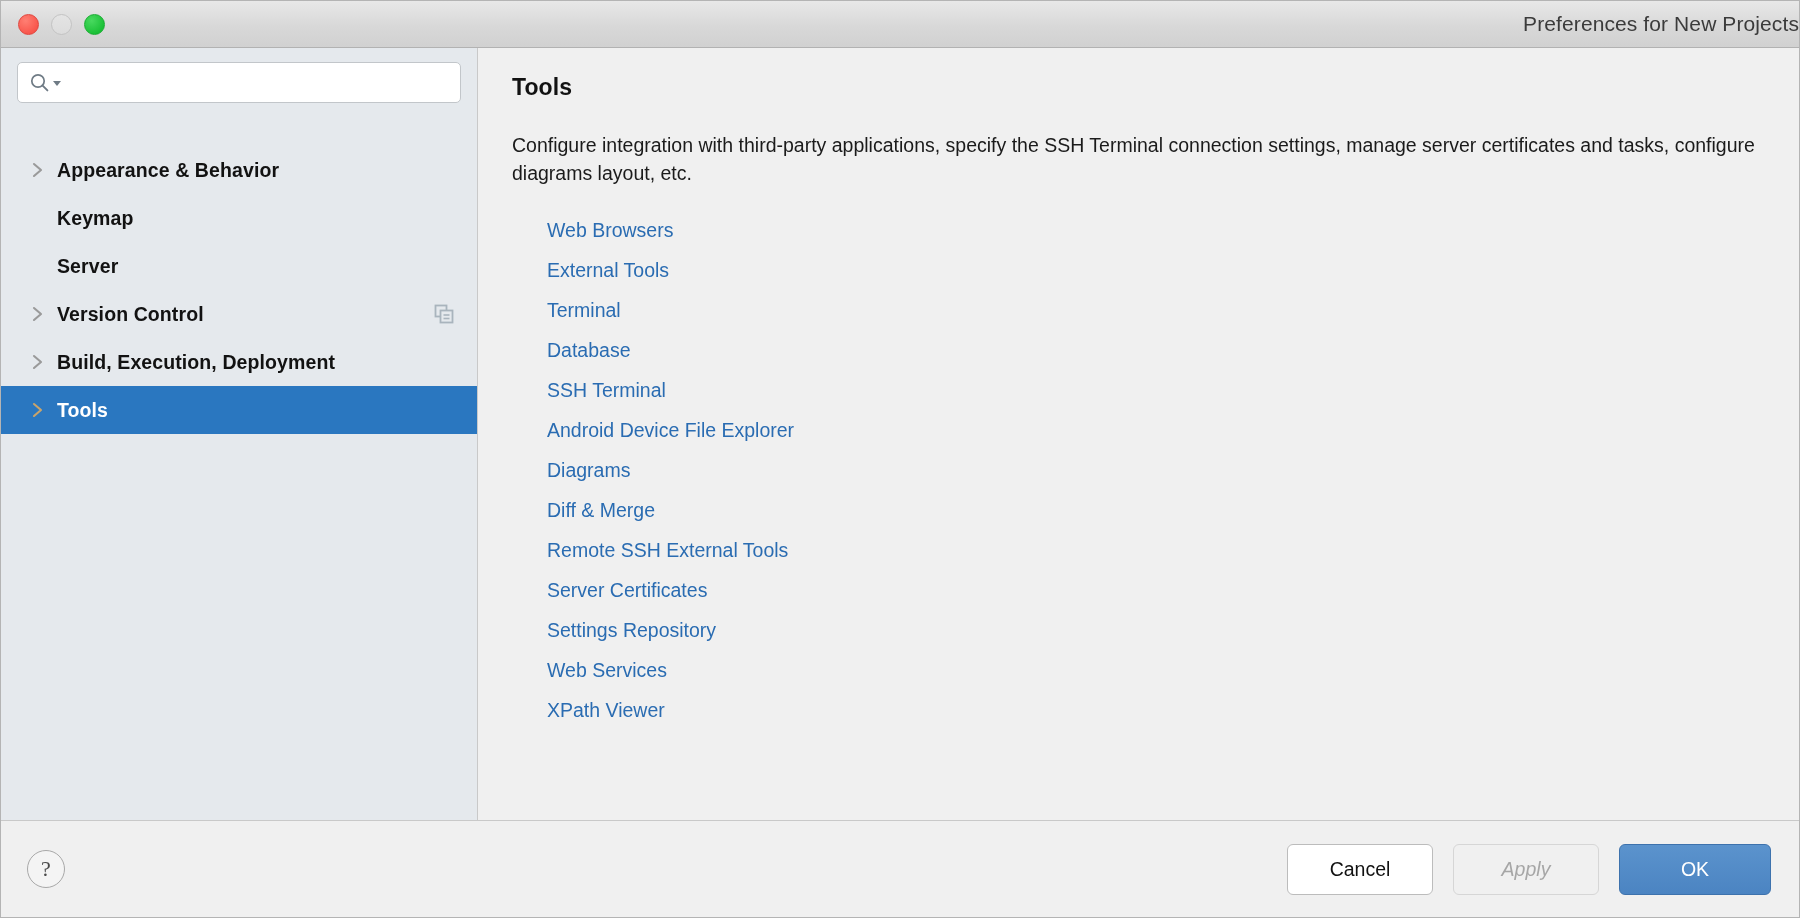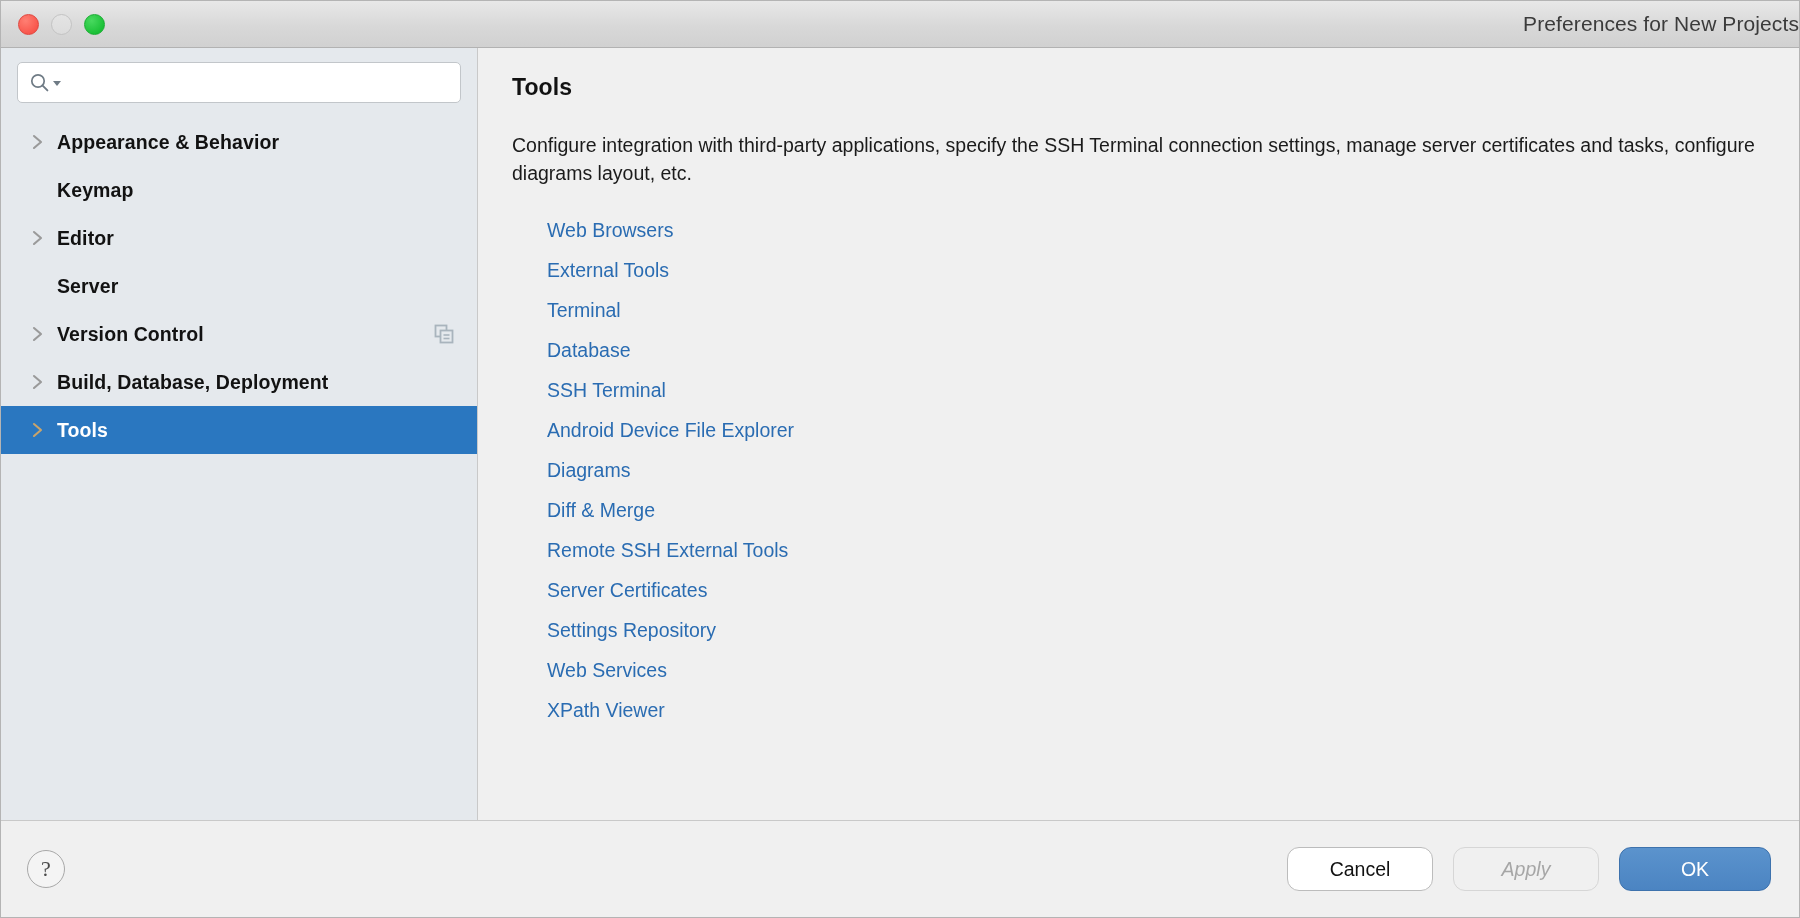"Appearance & Behavior" .sidebar { gap: none -> 28px }
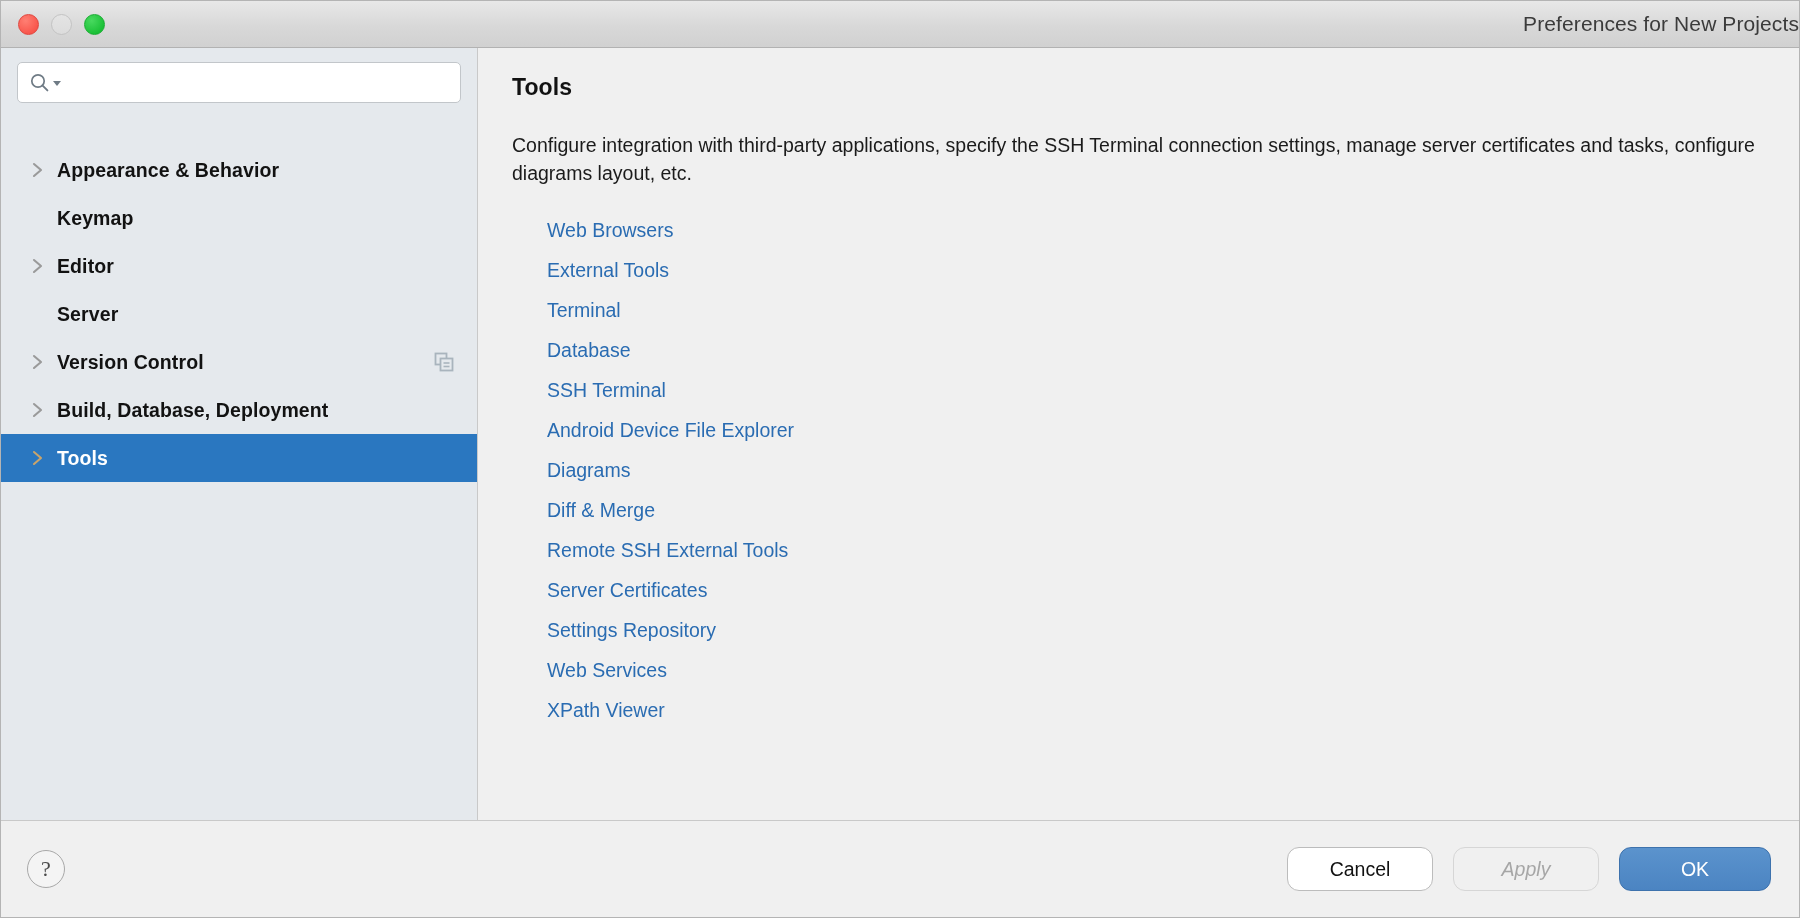"Editor" div.tree-row { html: <div> <span> <svg> <polyline></polyline> </svg> </span> <span>Editor</span> </div> -> none }
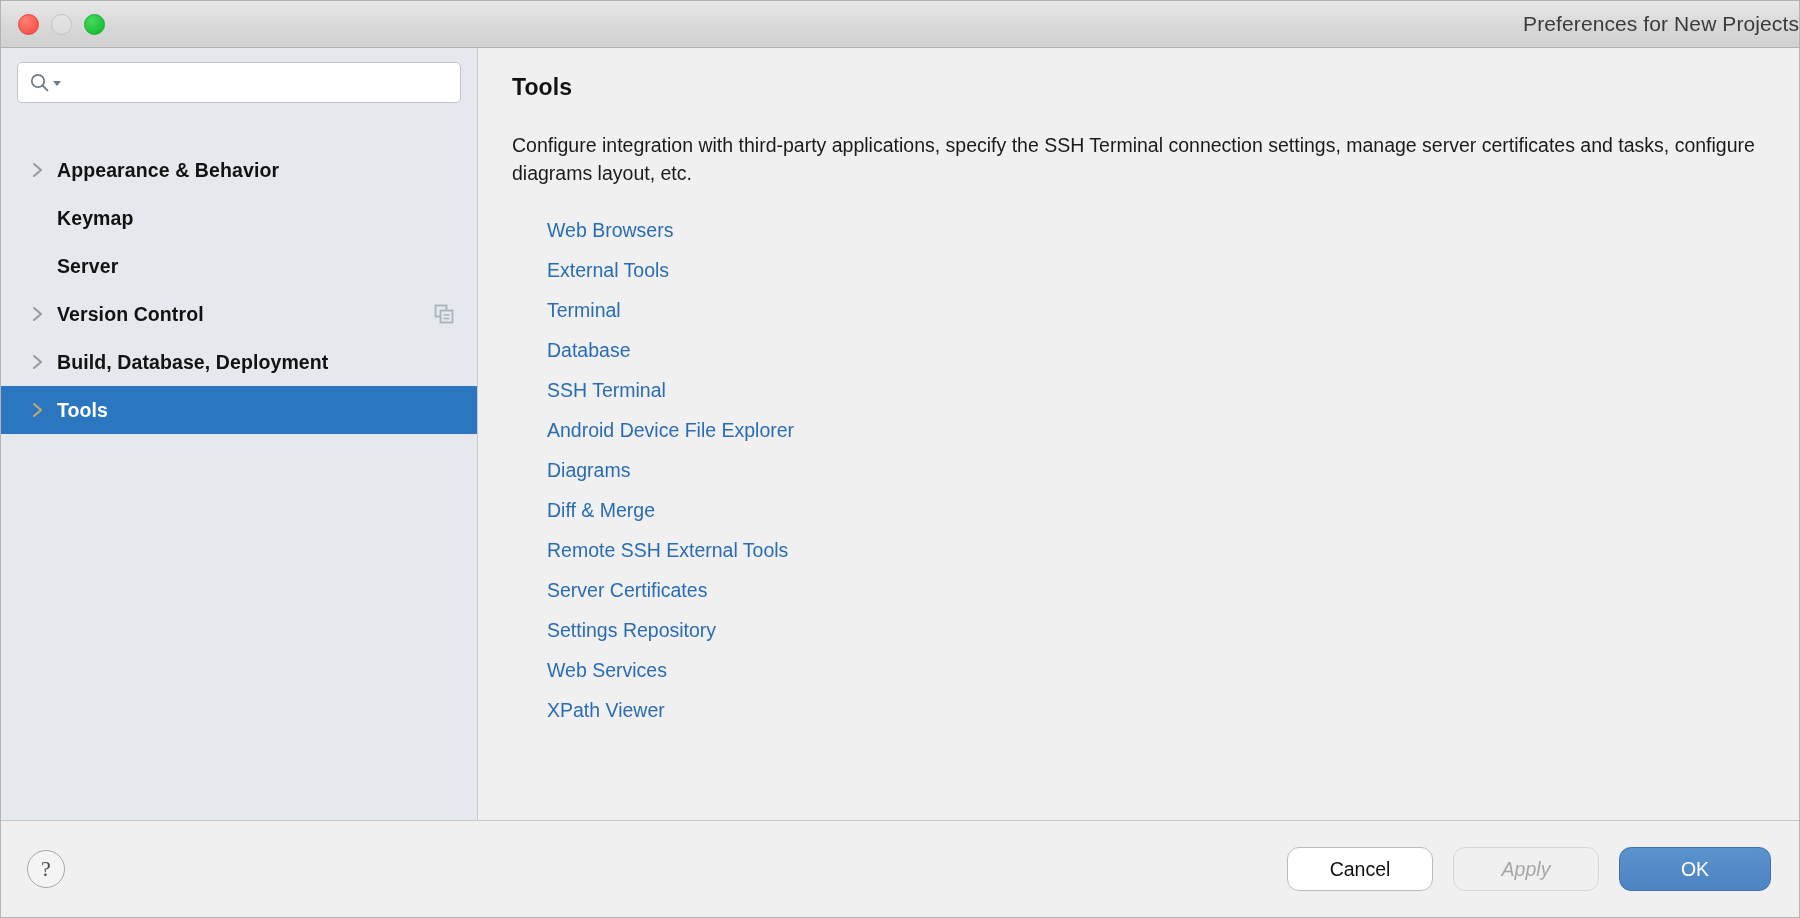"Build, Database, Deployment" span.tree-label { text: Database -> Execution }
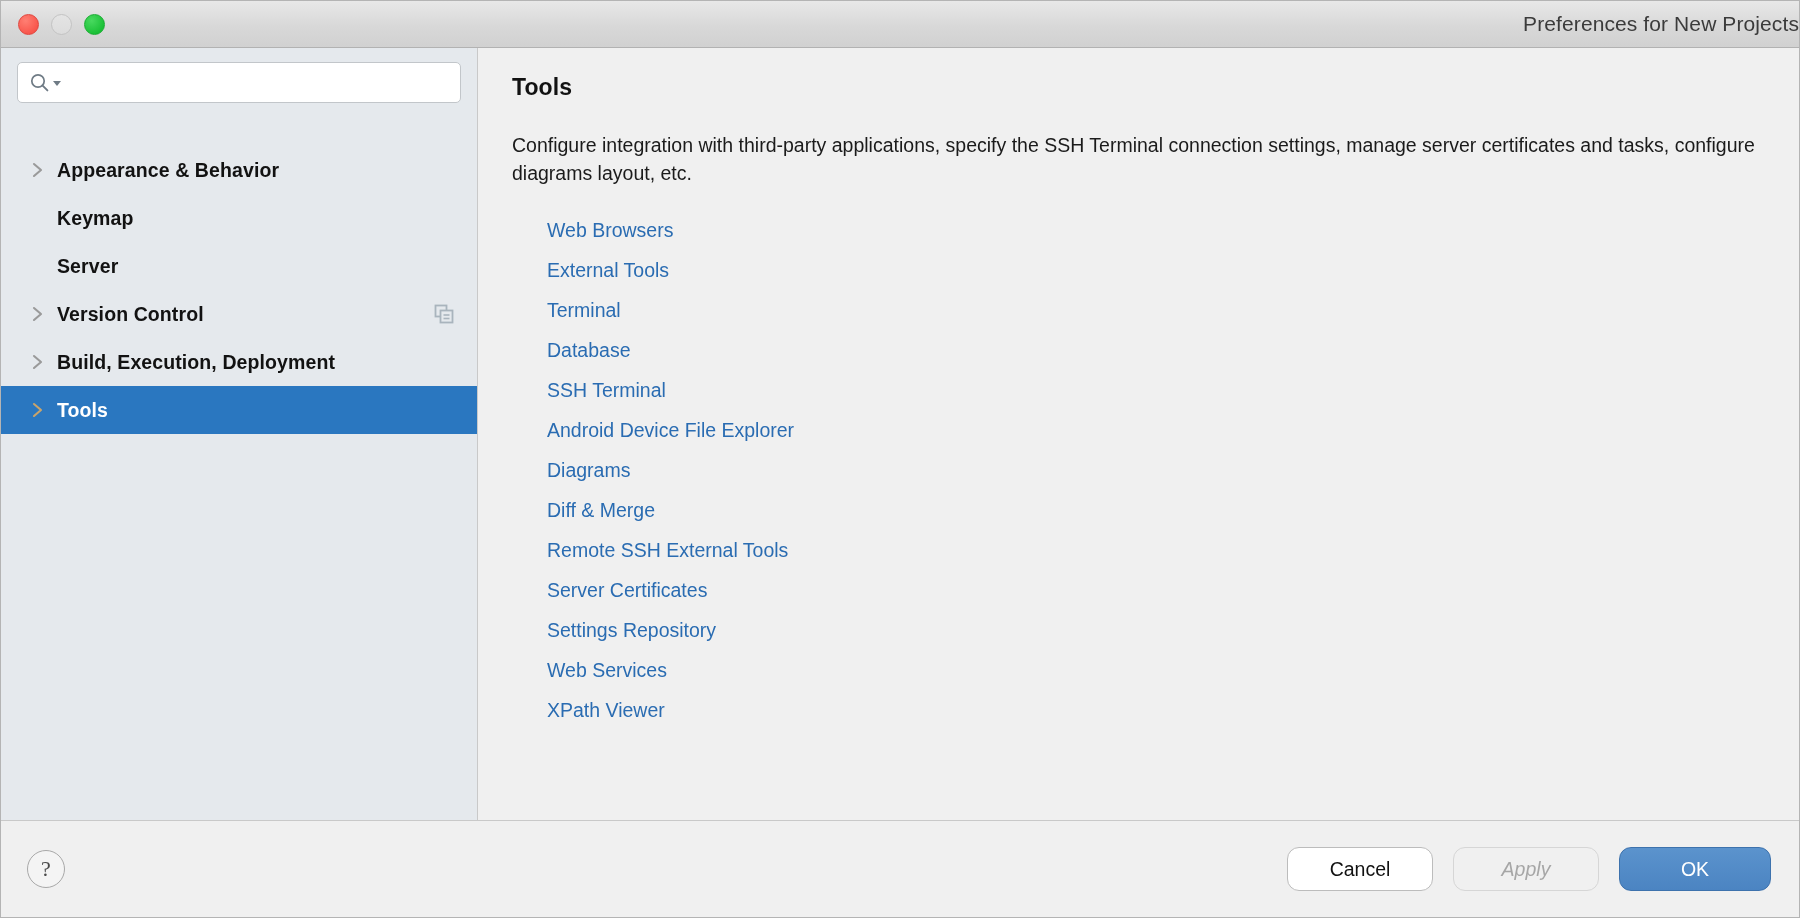"Cancel" .btn { border-radius: 12px -> 6px; height: 44px -> 51px }
